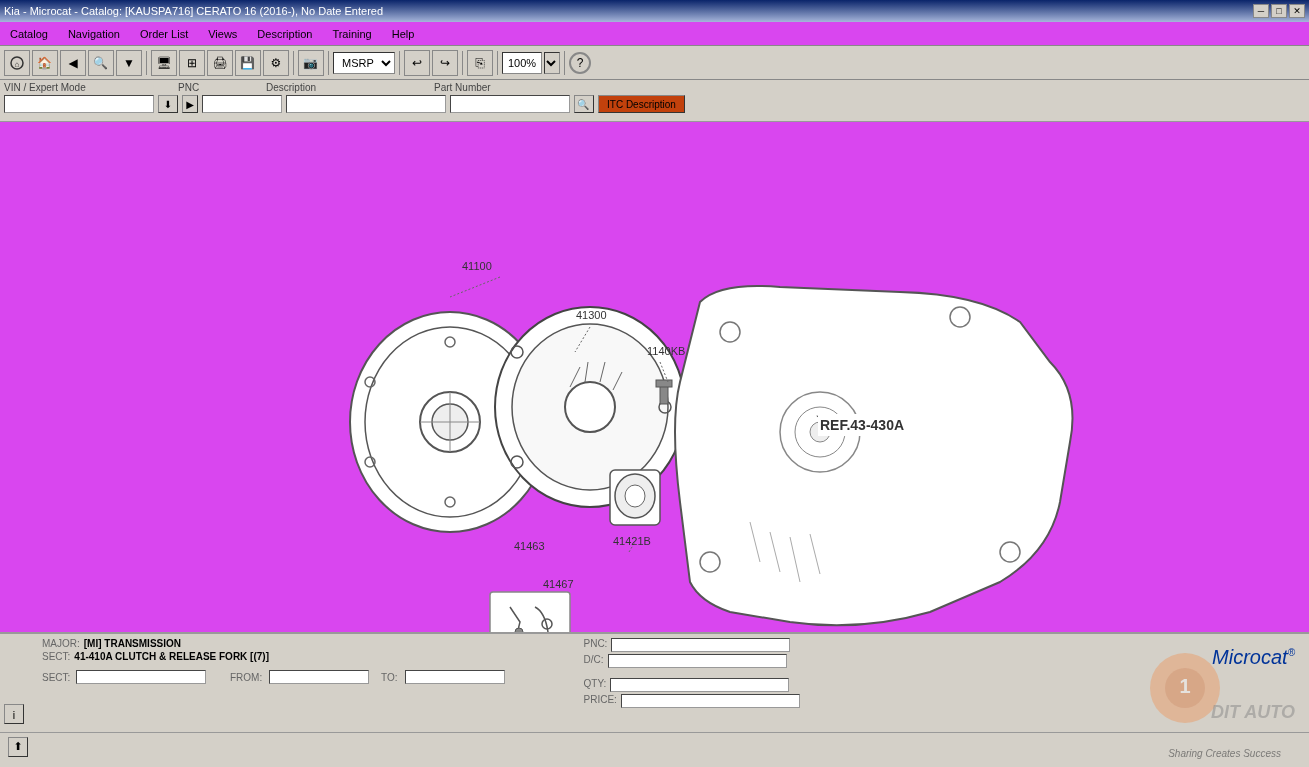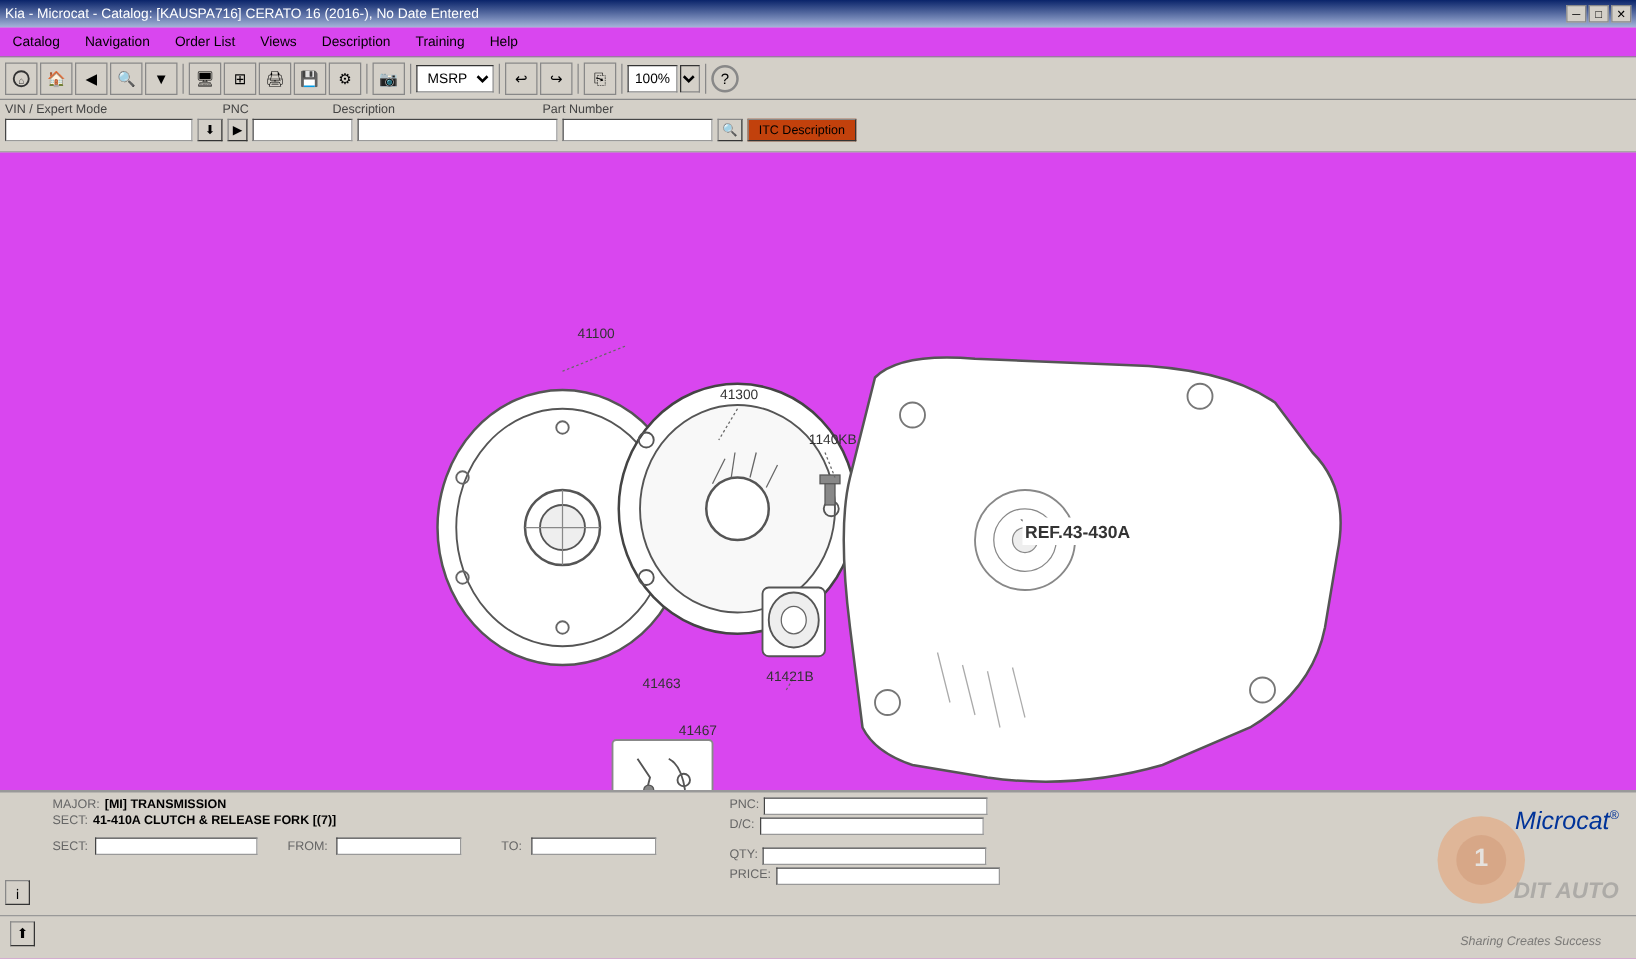"TO:" span.info-key { margin-left: 28px -> 8px }
